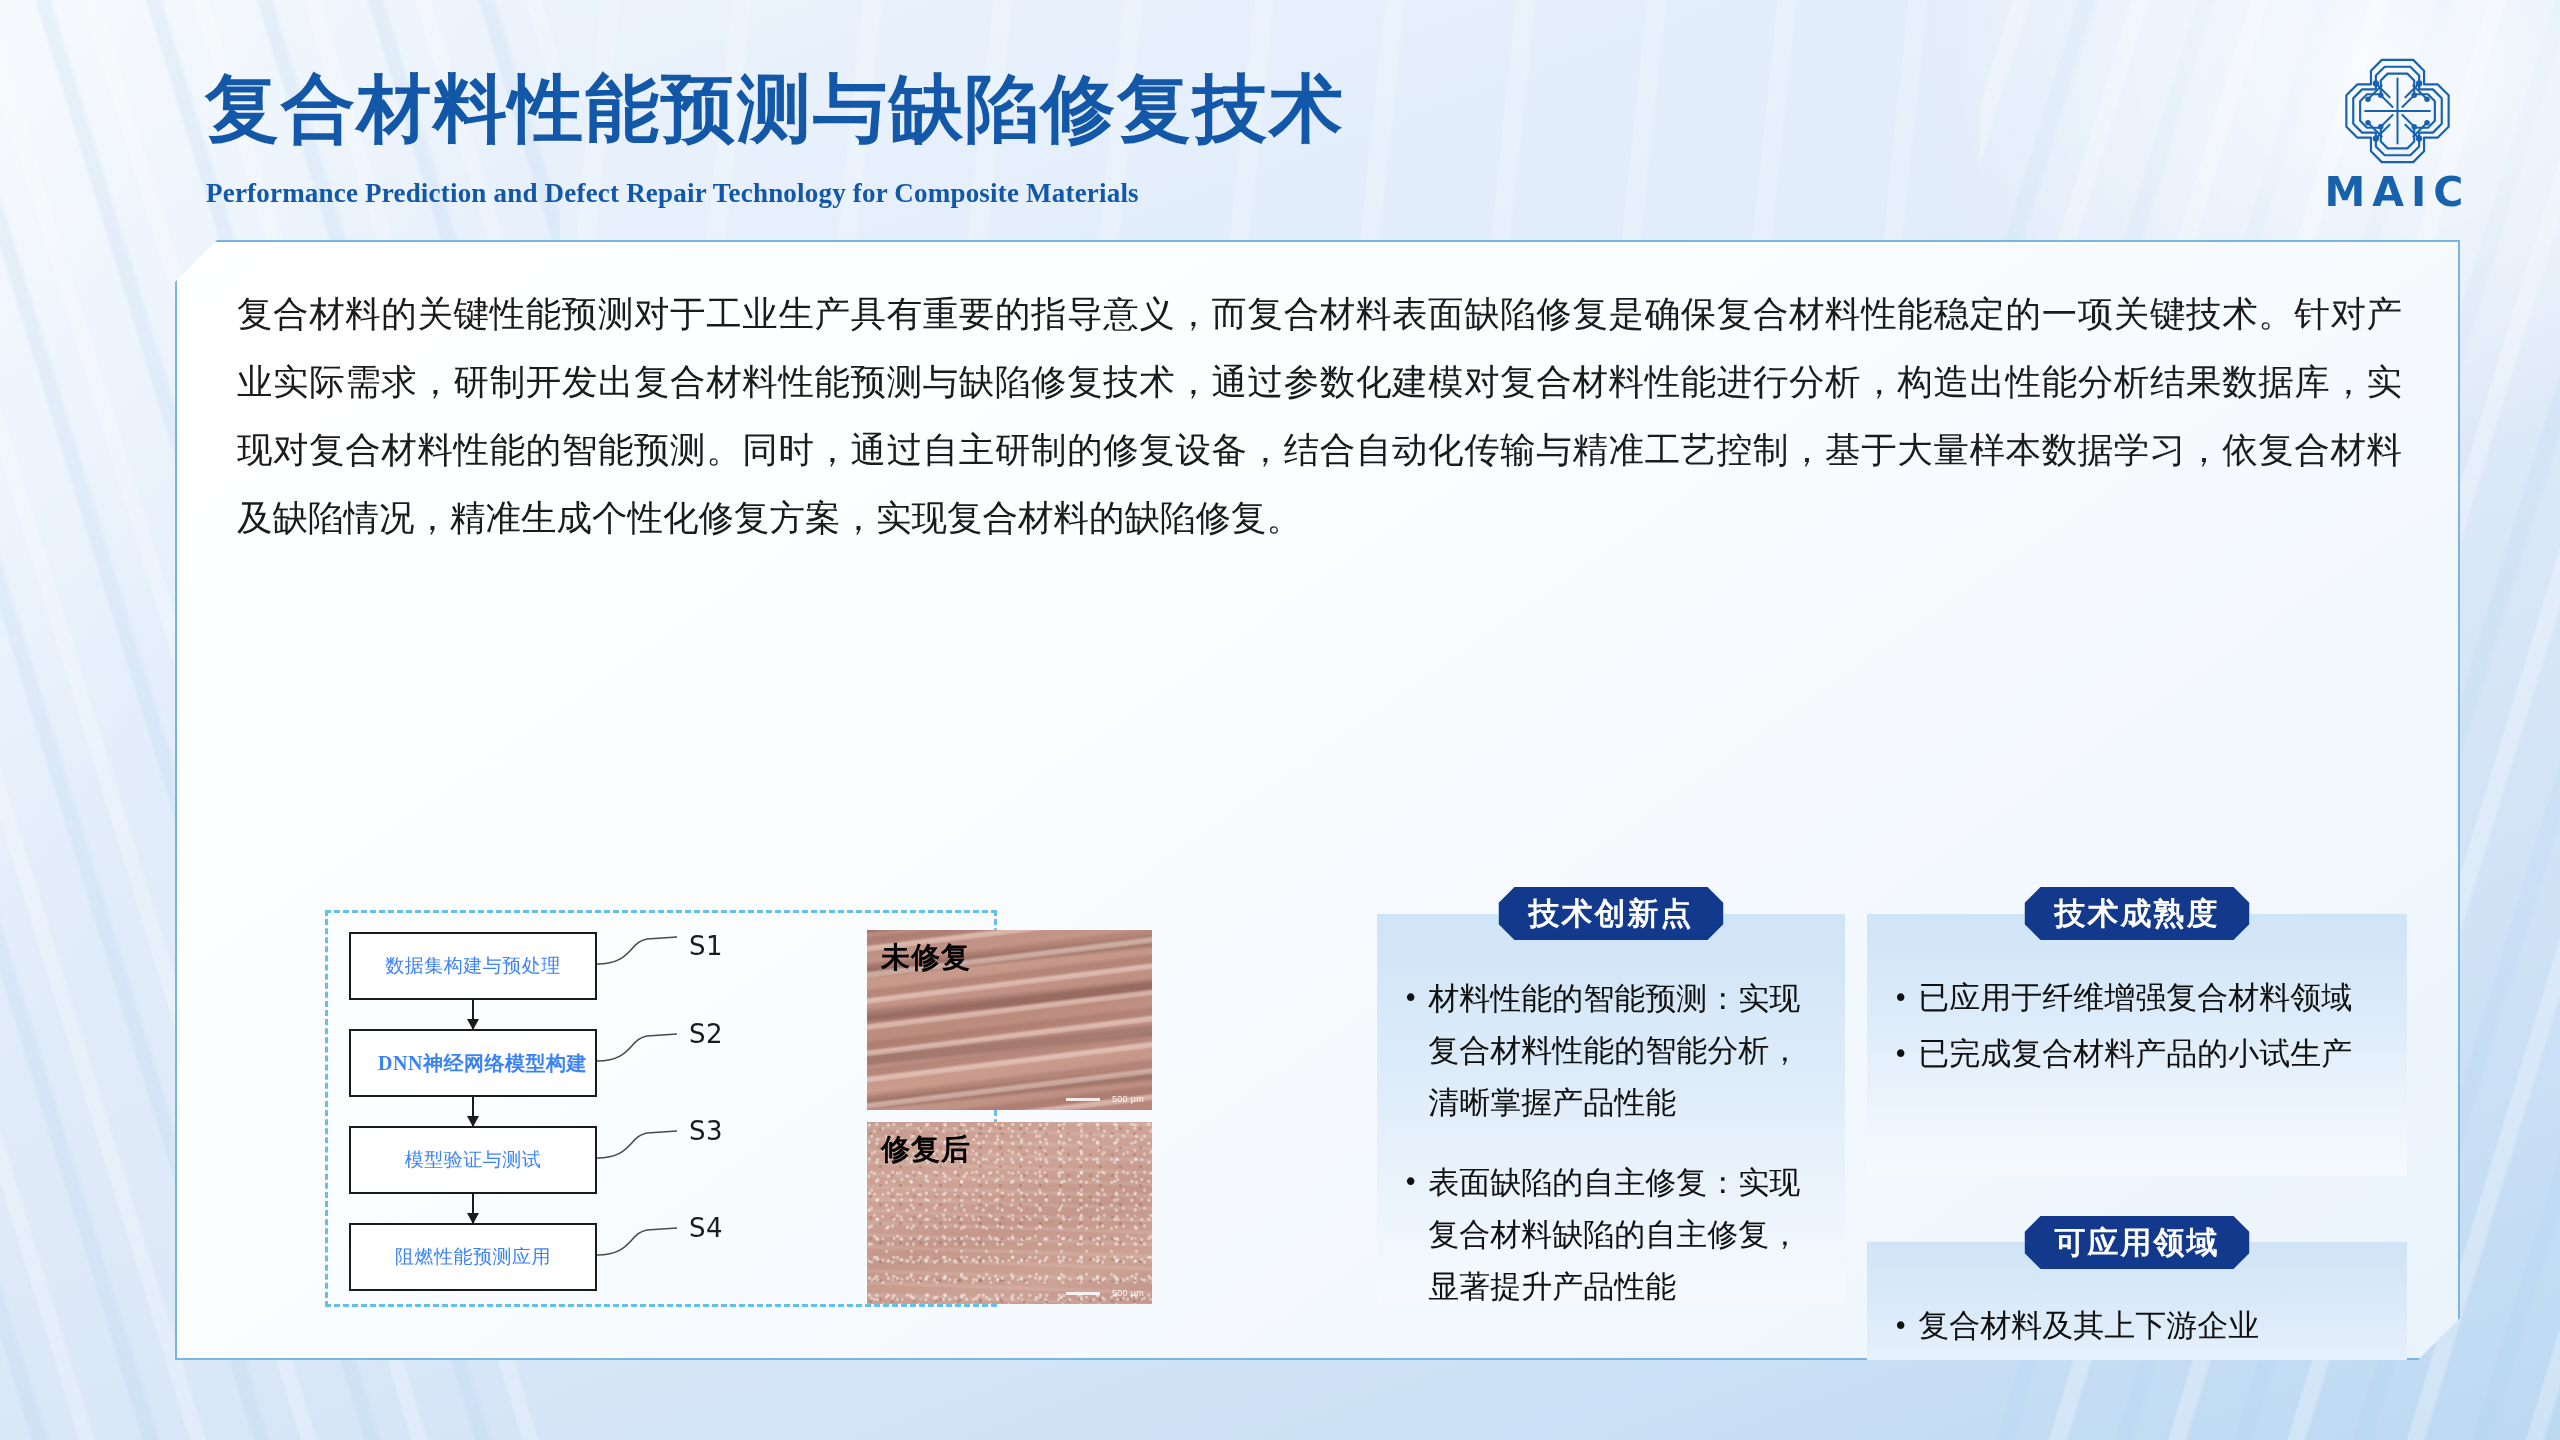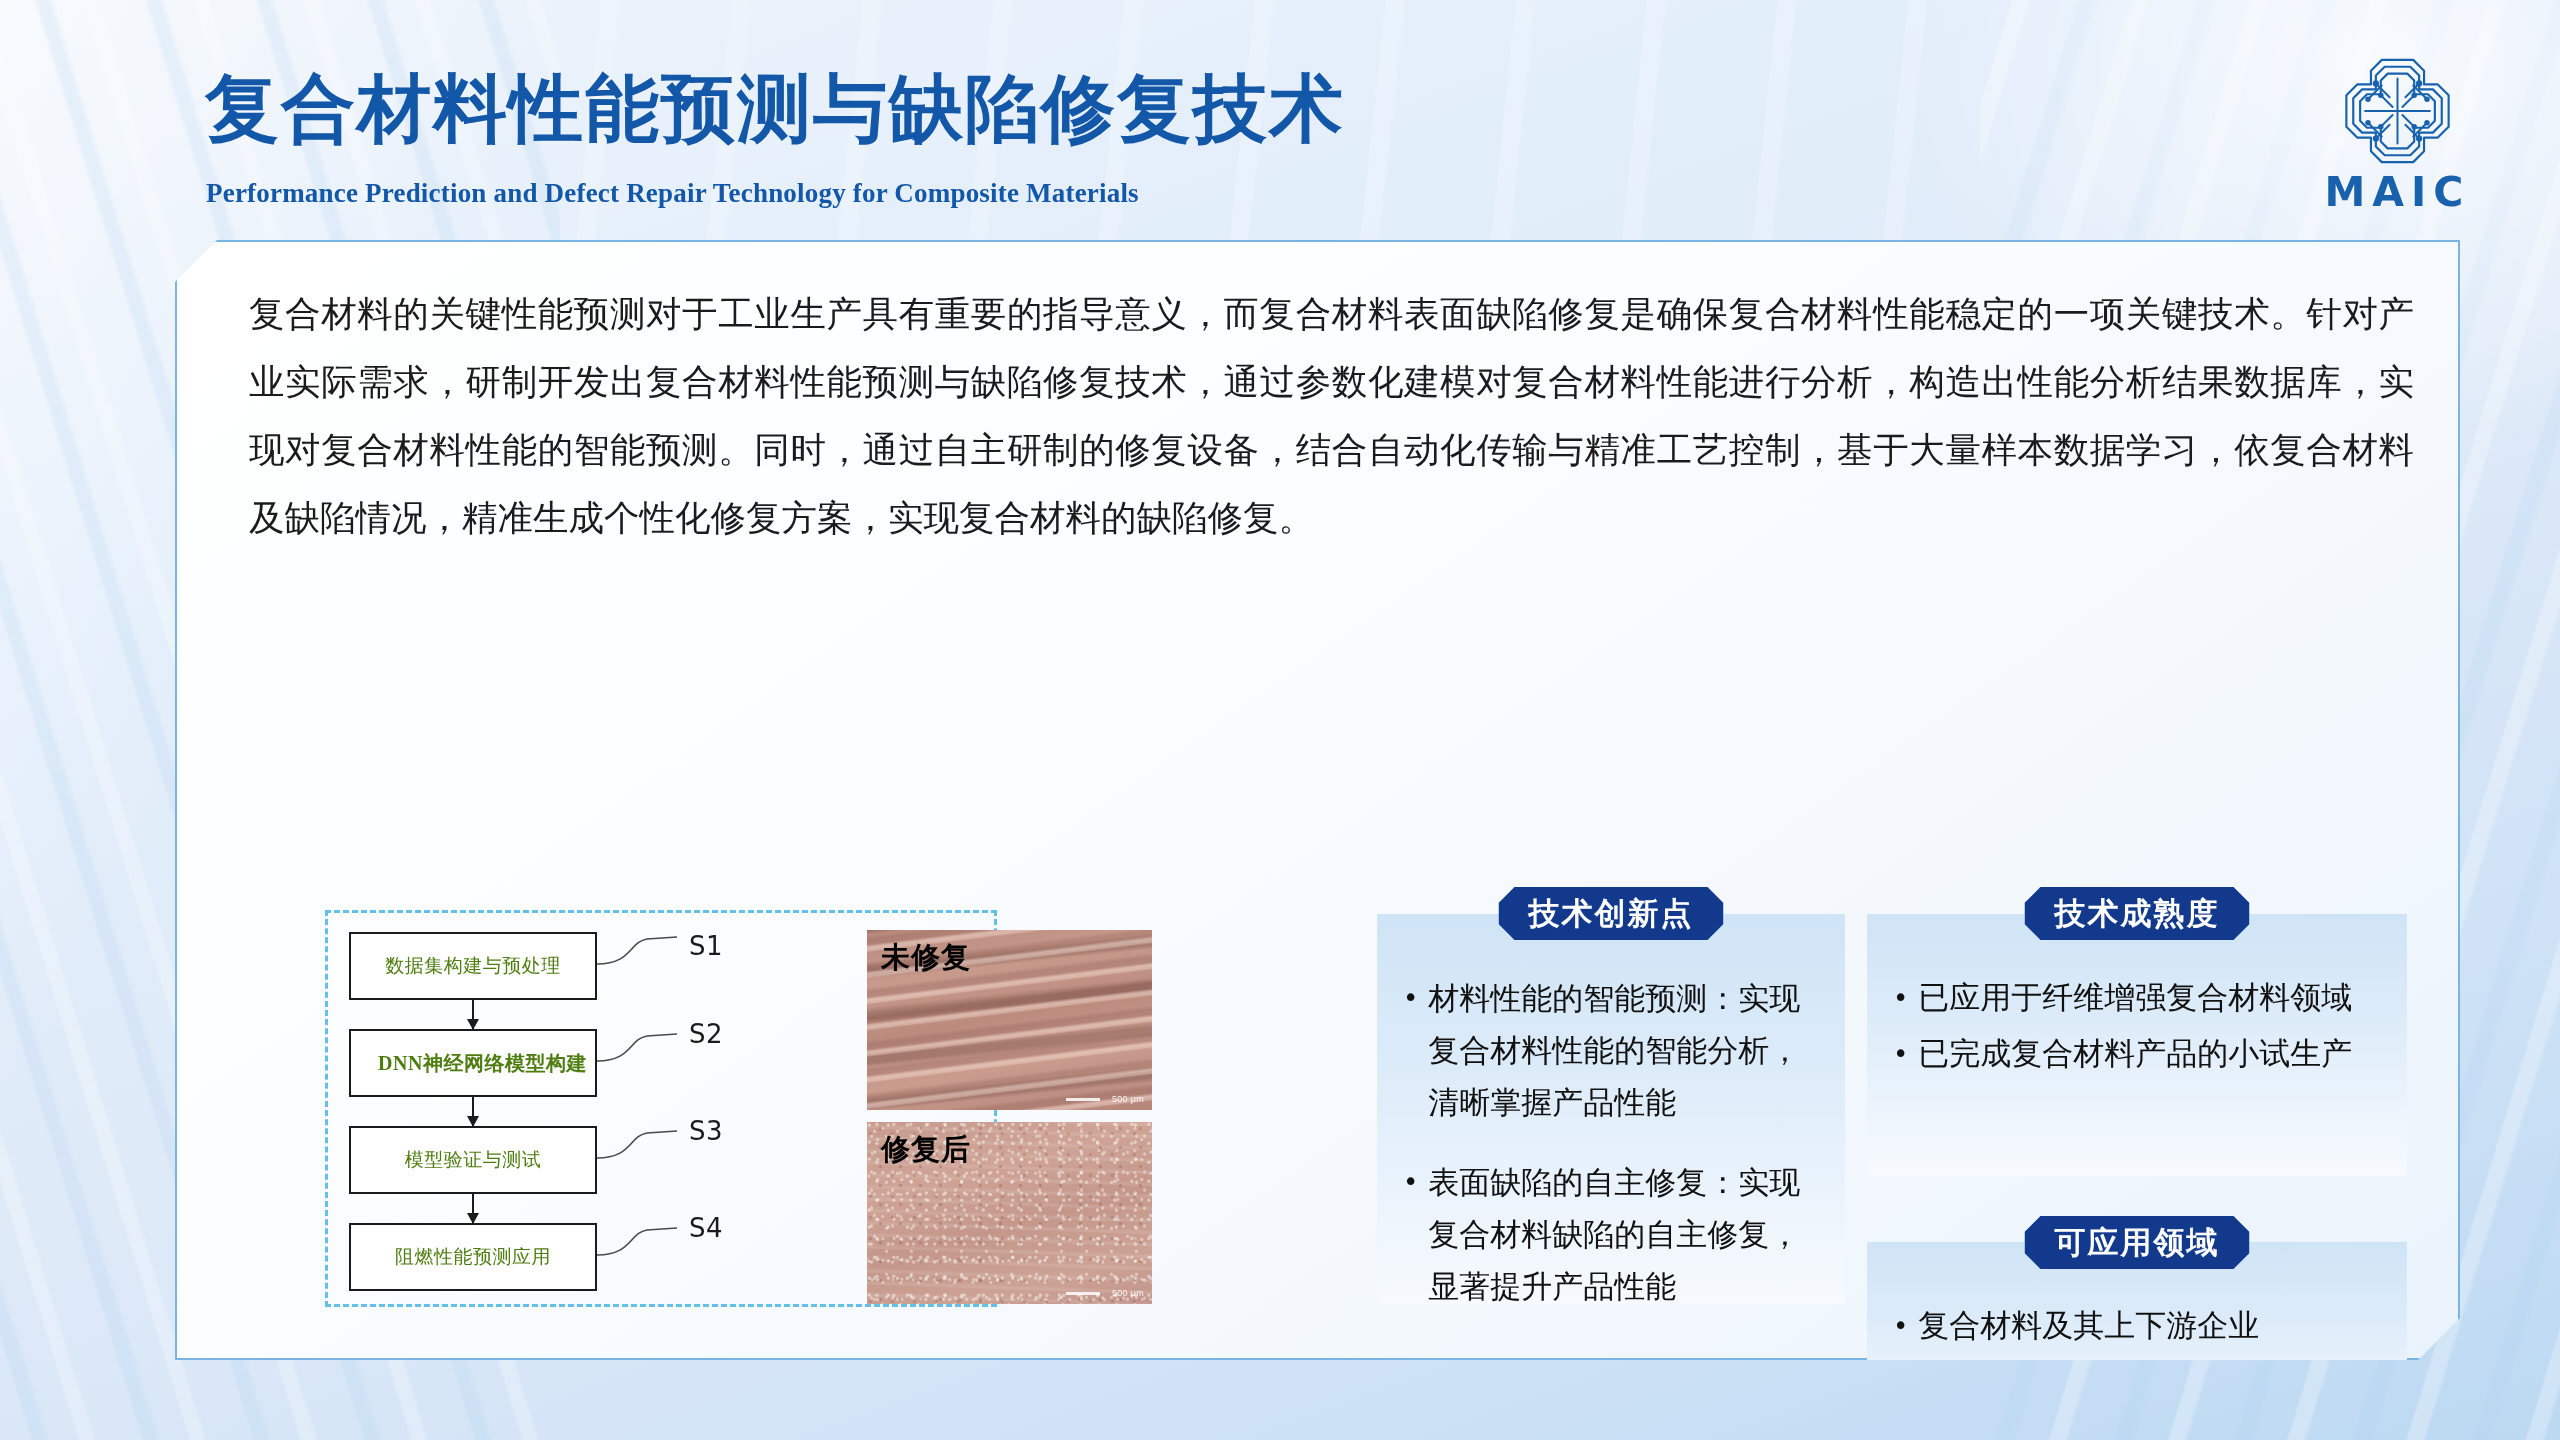"复合材料的关键性能预测对于工业生产具有重要的指导意义，而复合材料表面缺陷修复是确" #para { left: 72px -> 60px }
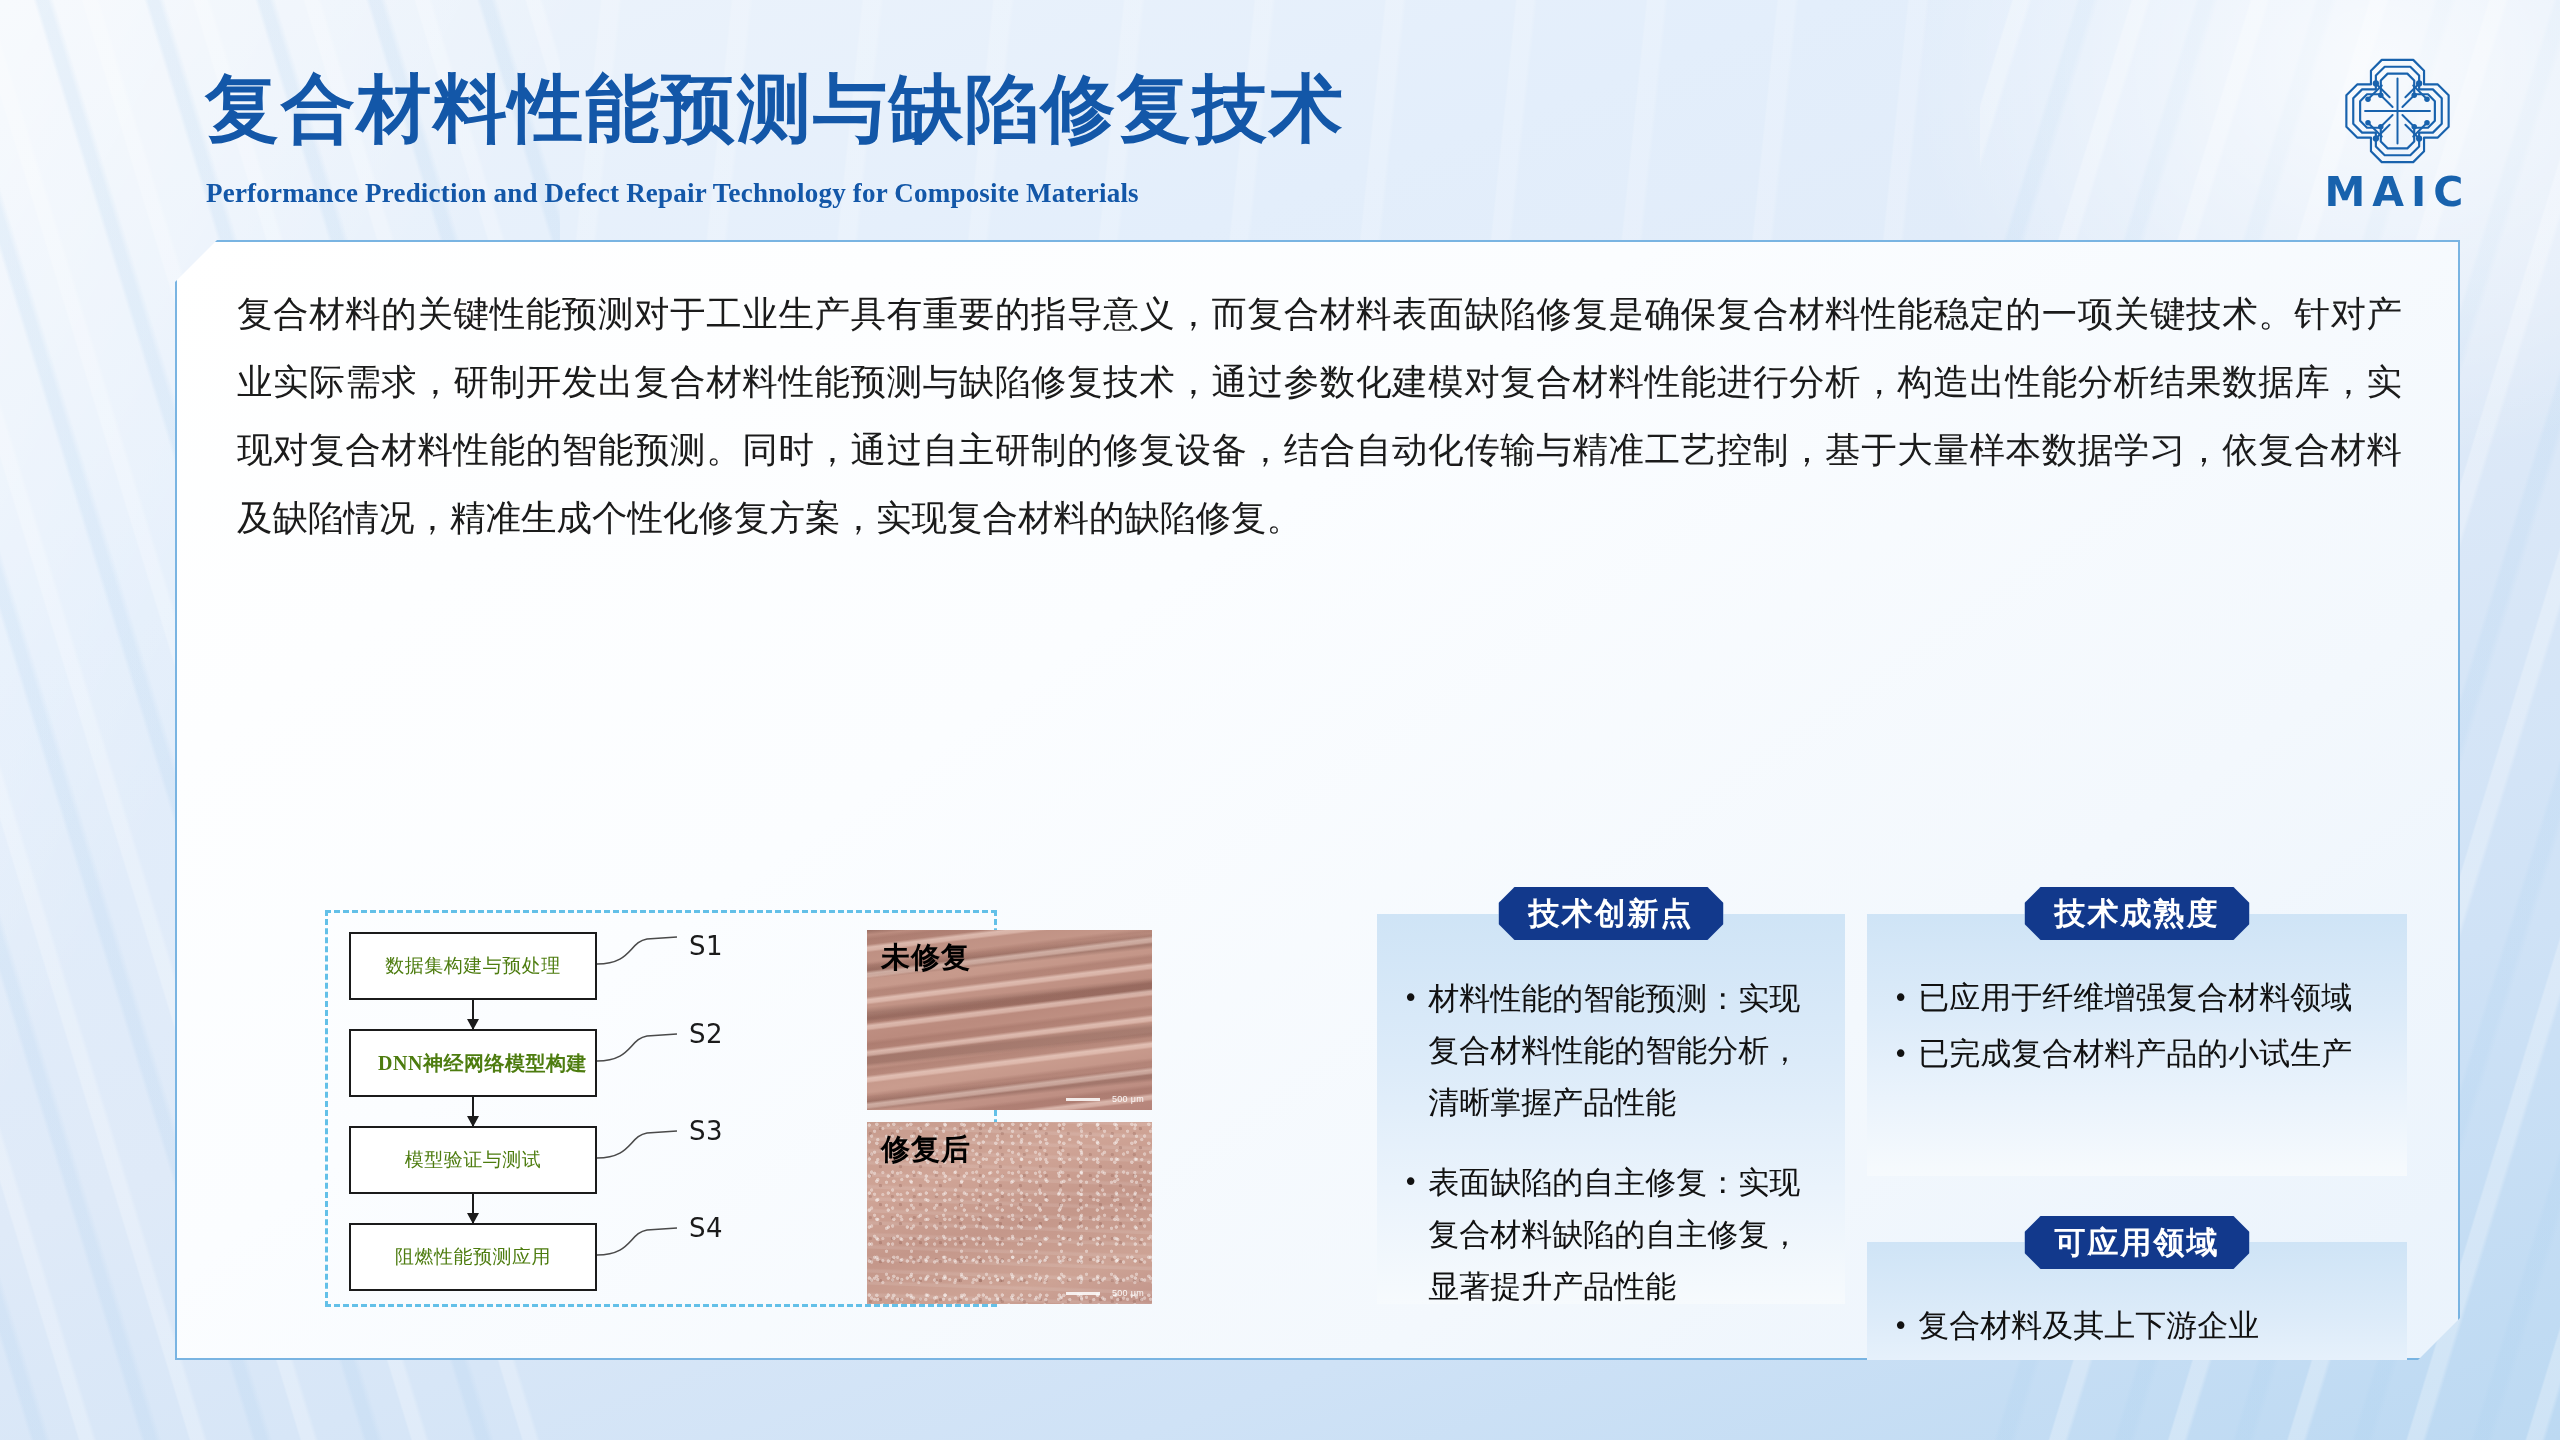"数据集构建与预处理" .fbox { color: #4d7c0f -> #3b82f6 }
